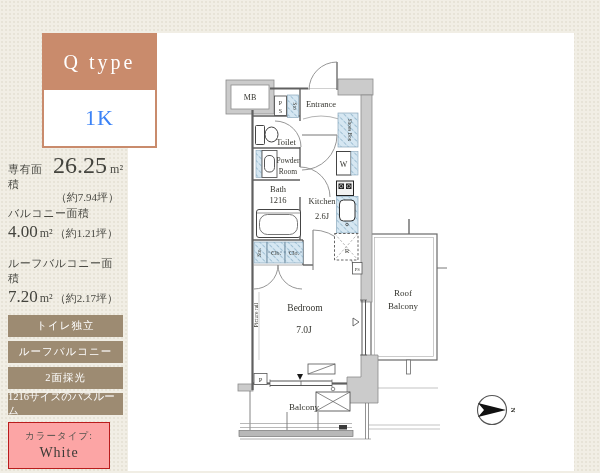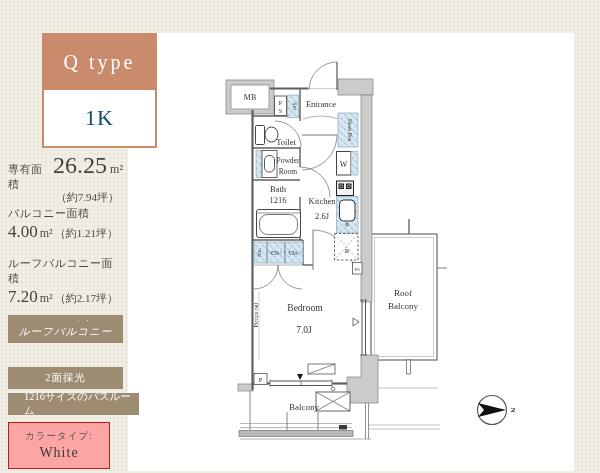"1K" .typebox .bd { color: #0c4a6e -> #3b82f6 }
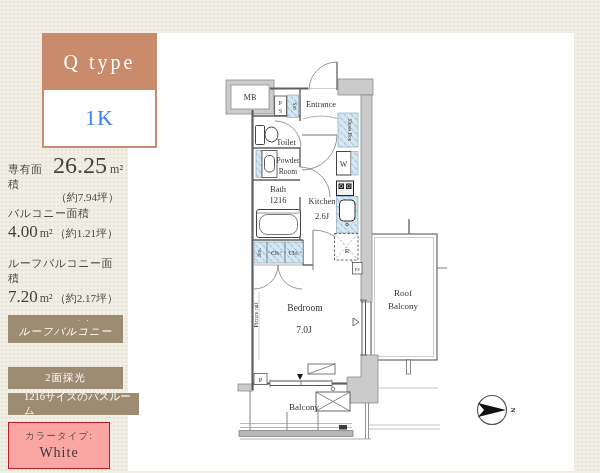"ルーフバルコニー" .tag2 { font-style: italic -> none; top: 321px -> 341px }
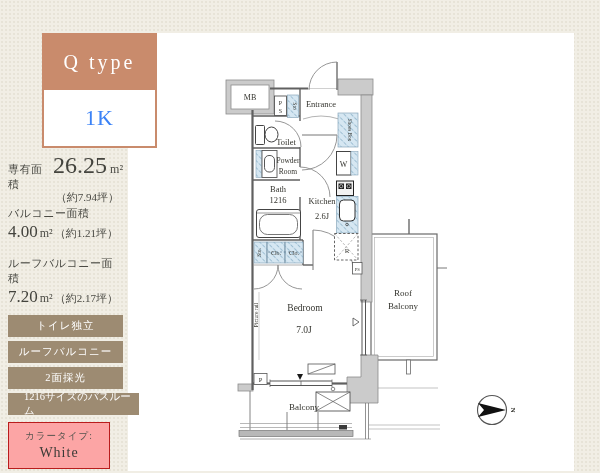"1216サイズのバスルーム" .tag4 { padding-left: 16px -> none }
